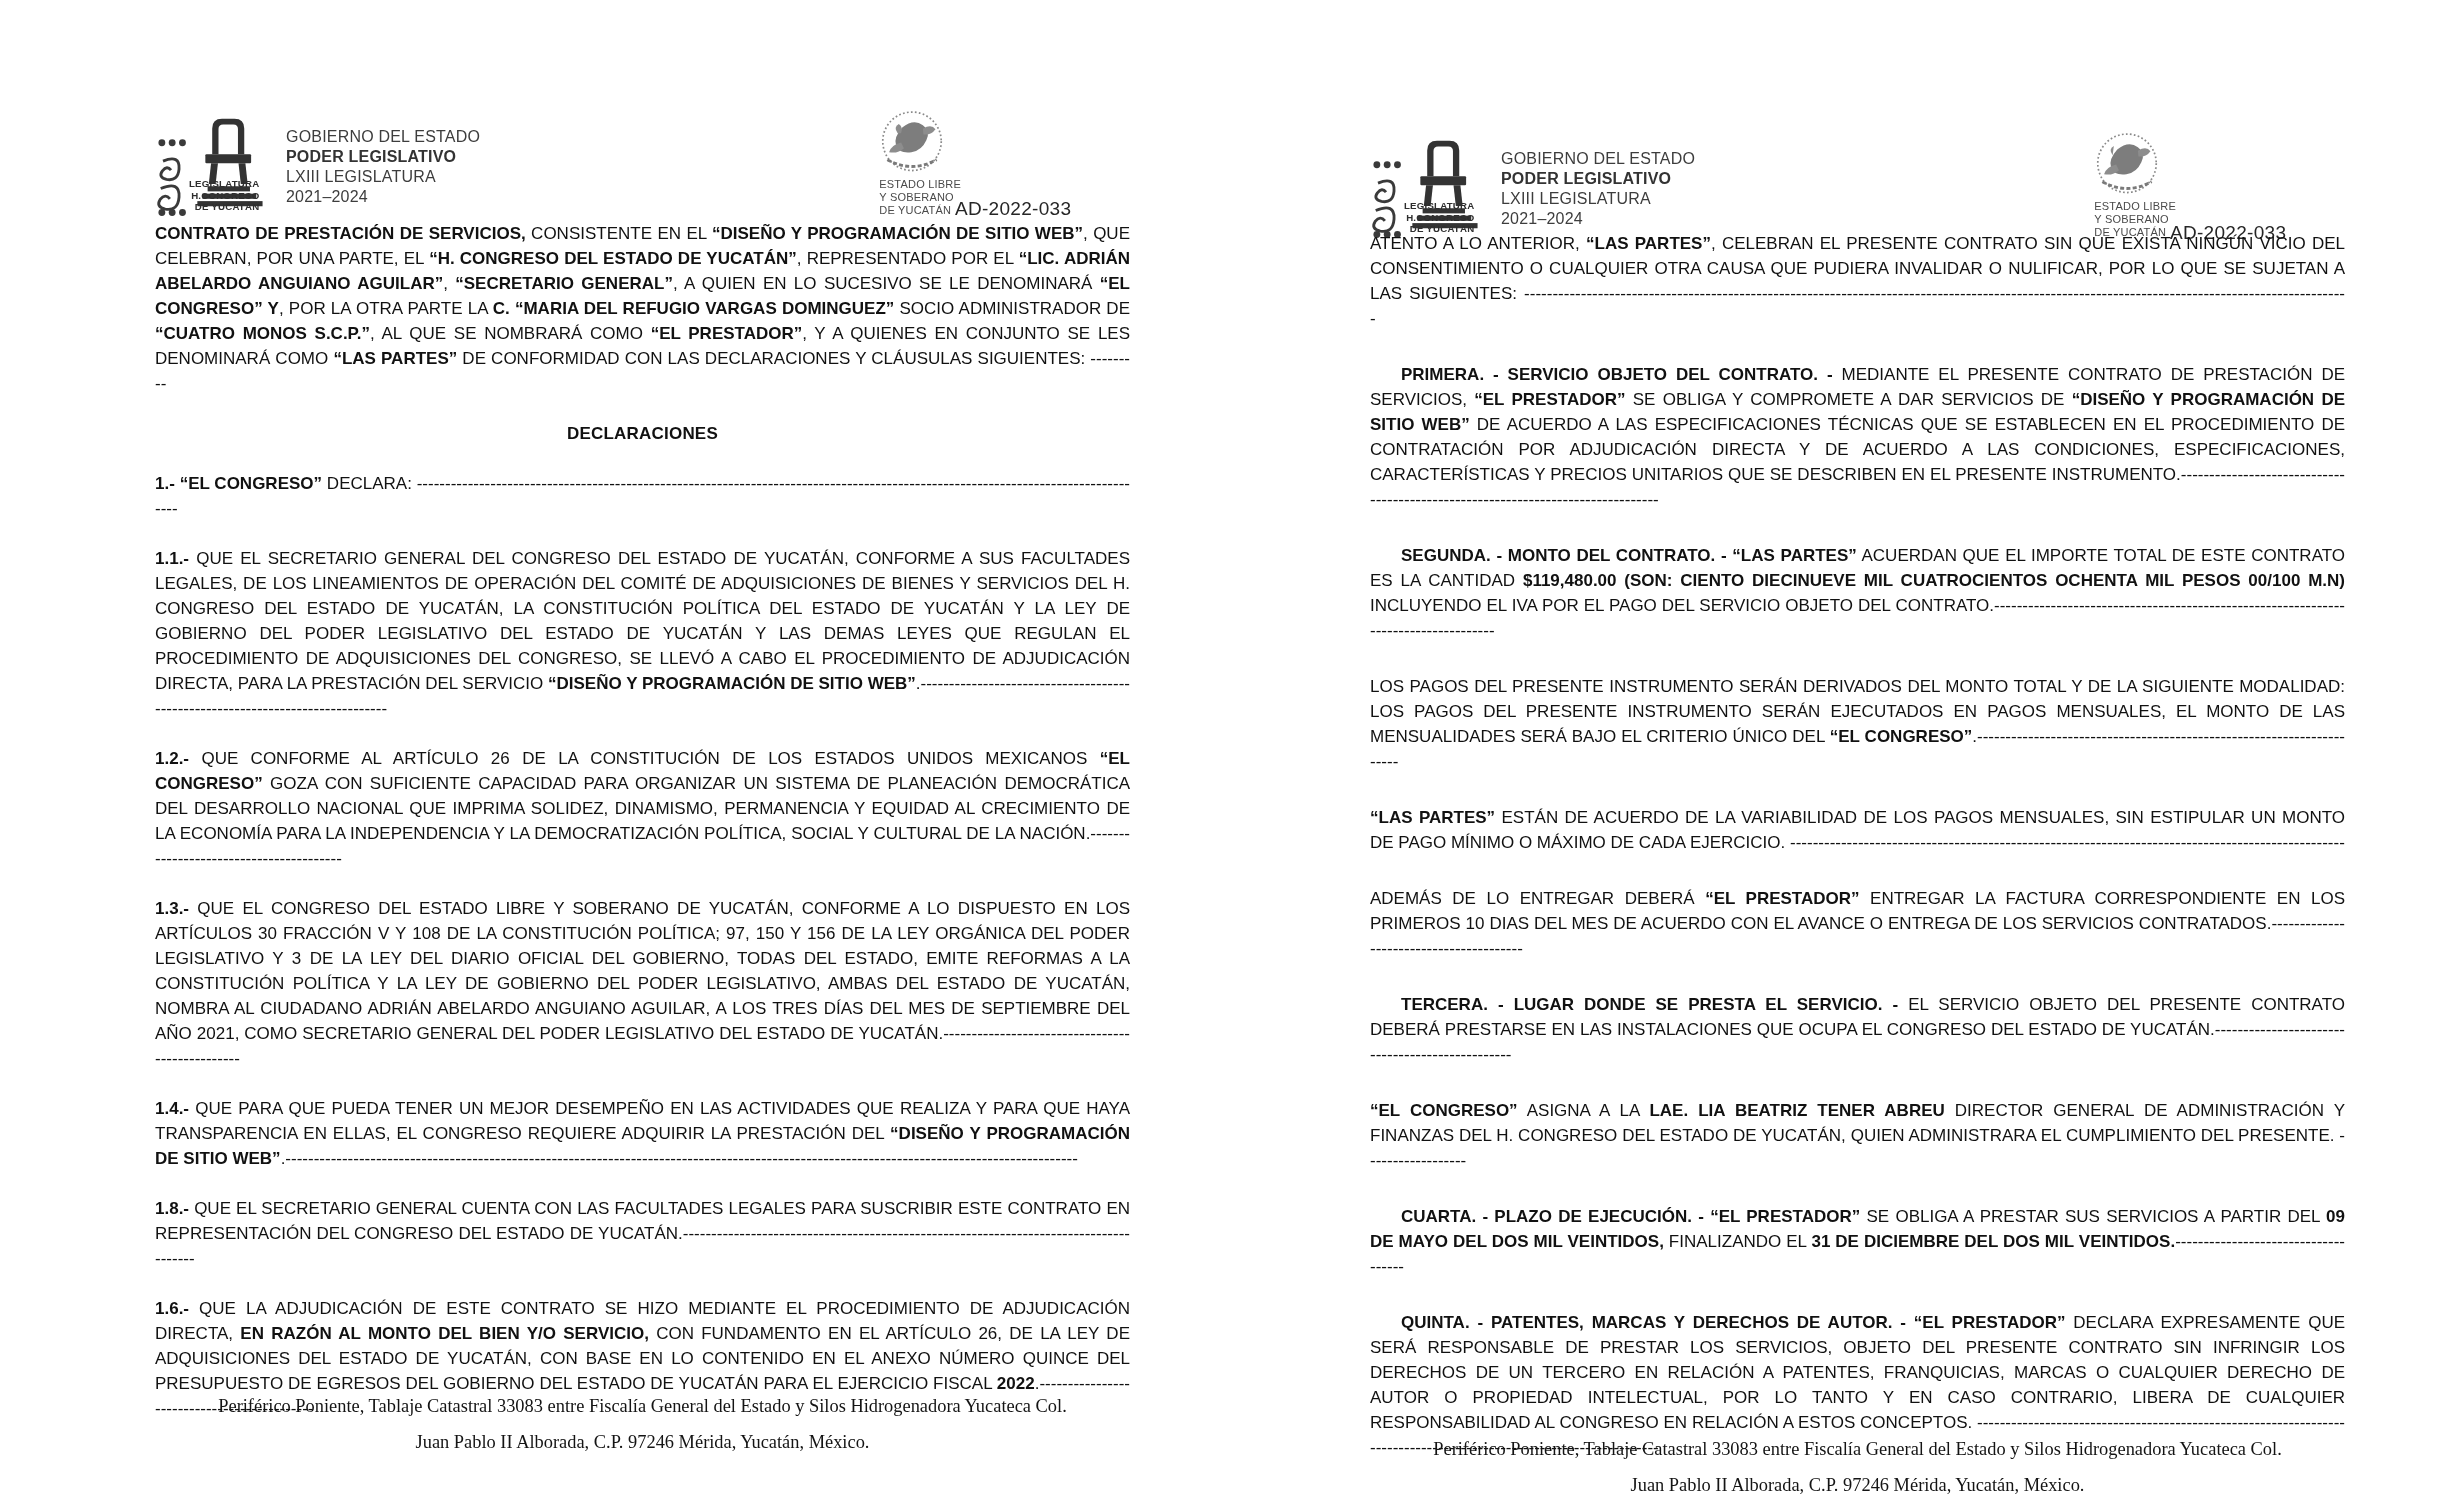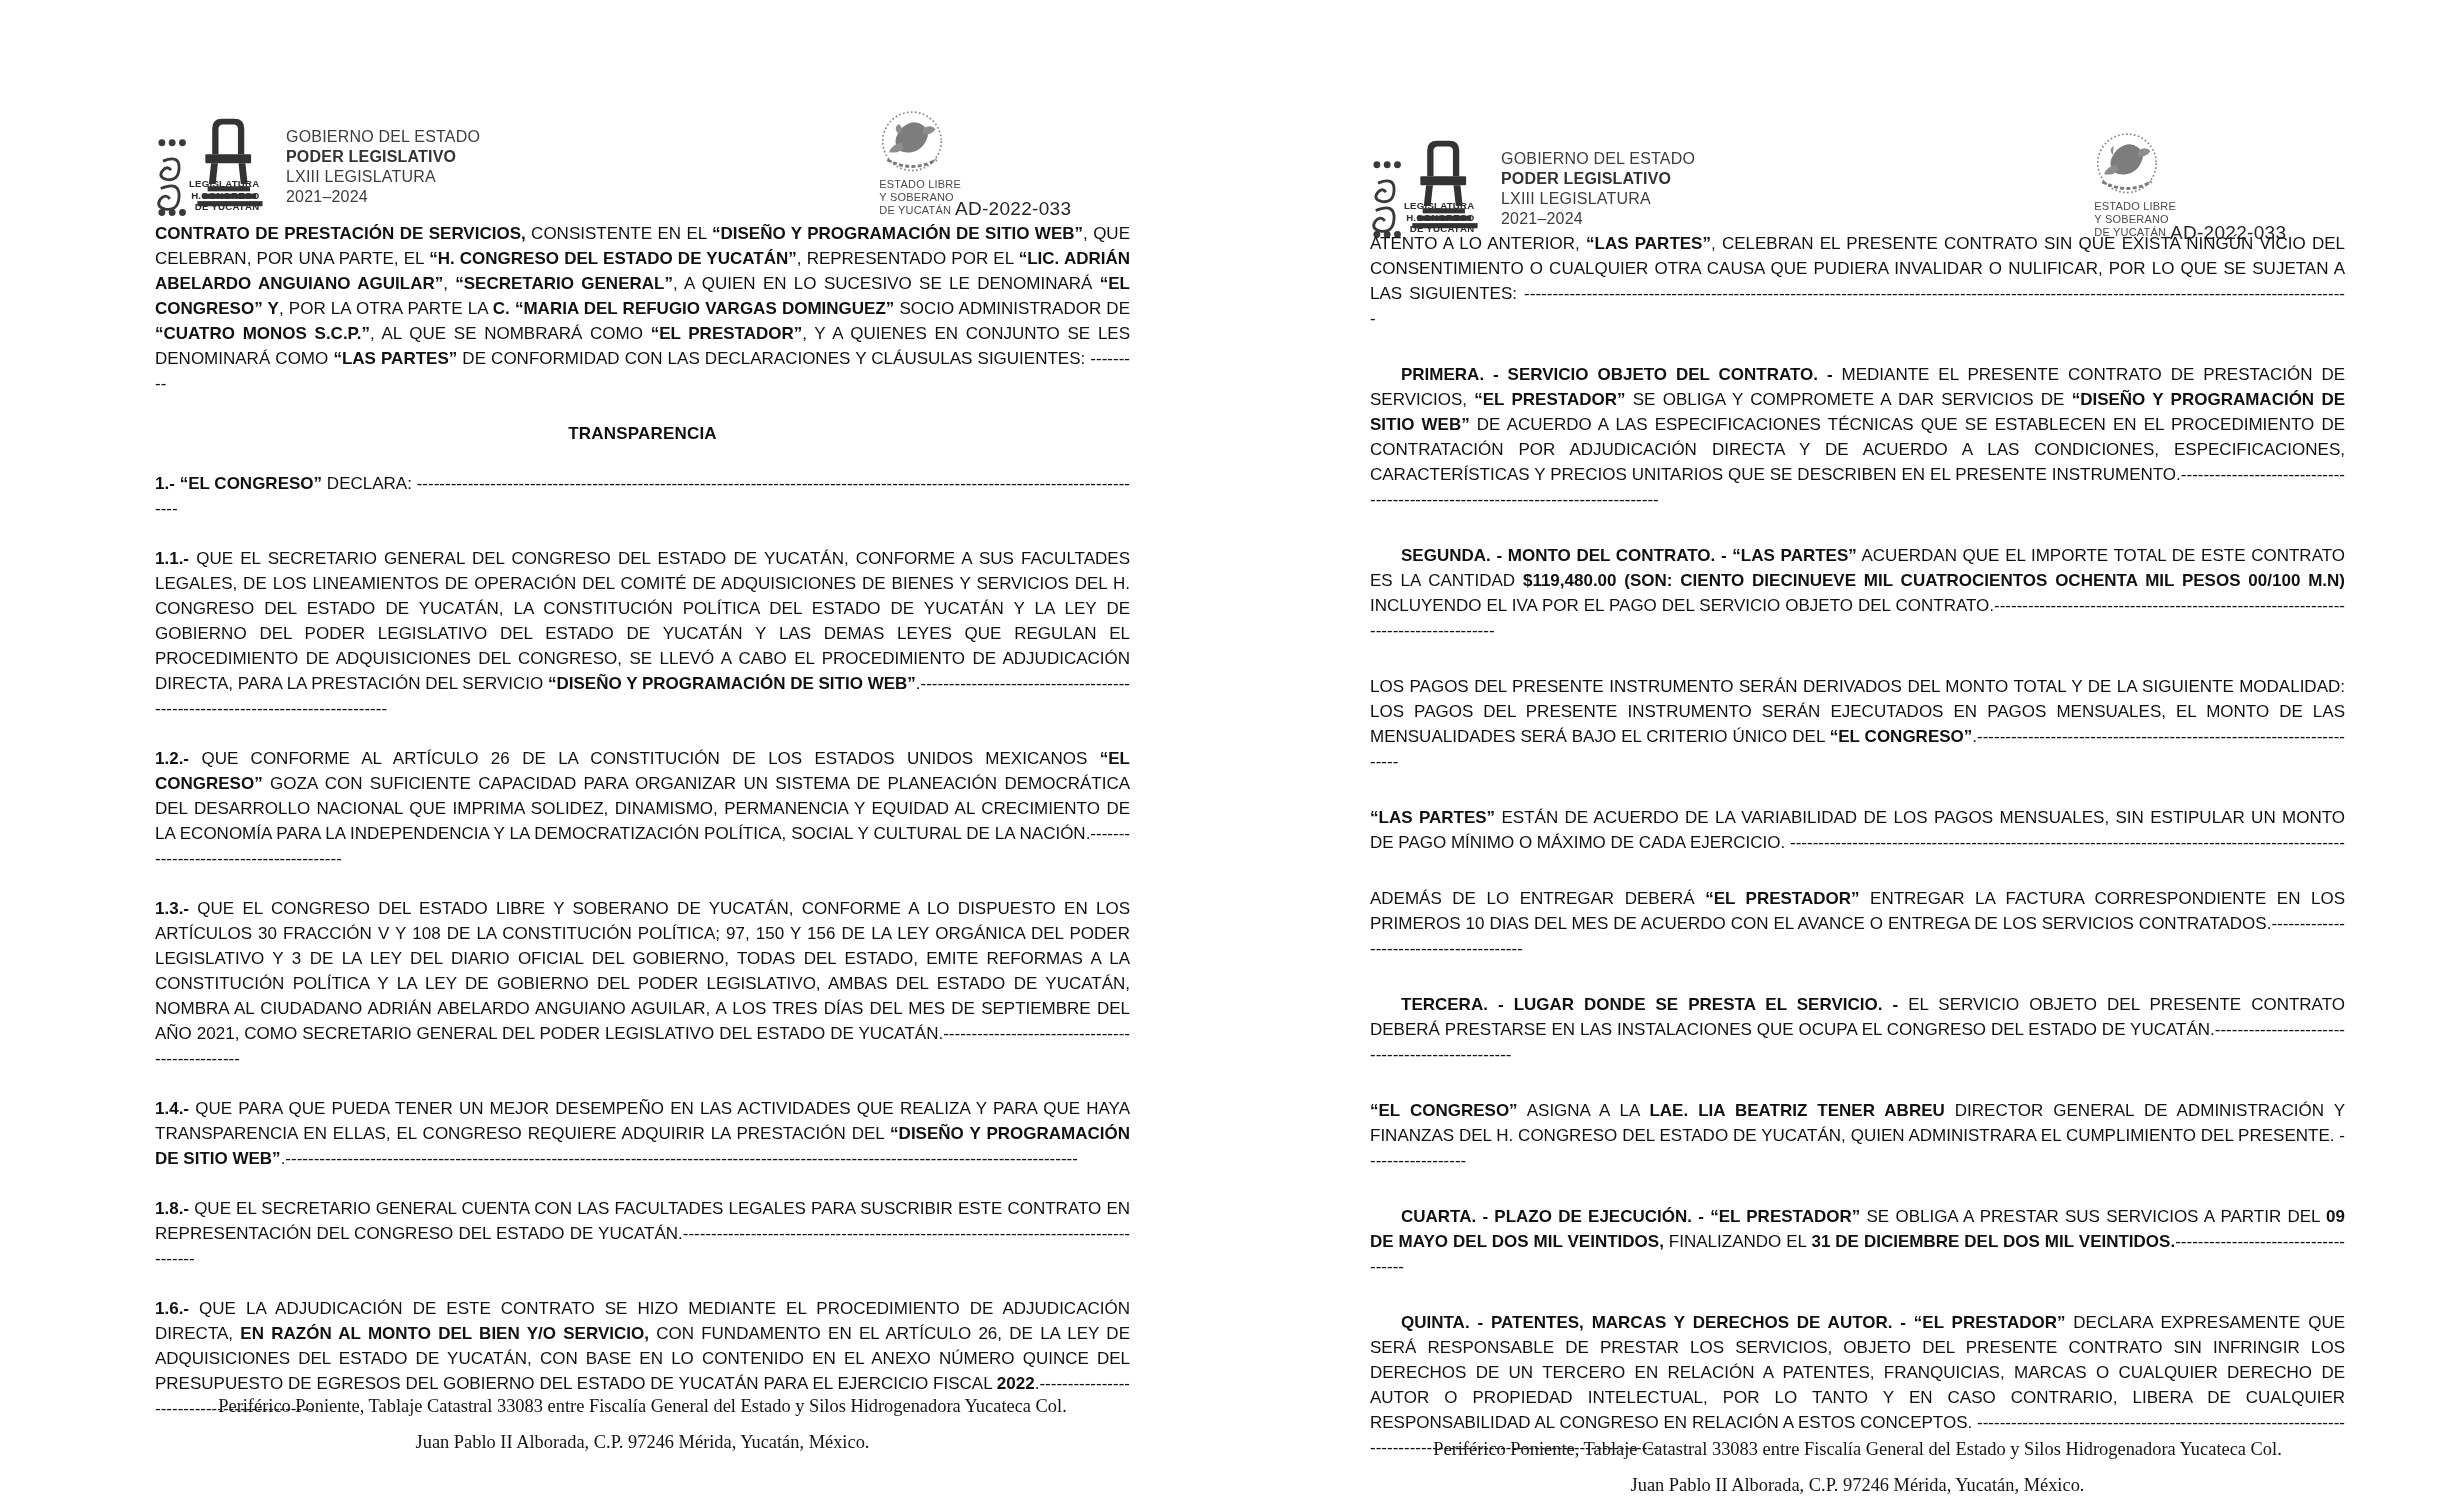"TRANSPARENCIA" span.b { text: TRANSPARENCIA -> DECLARACIONES }
